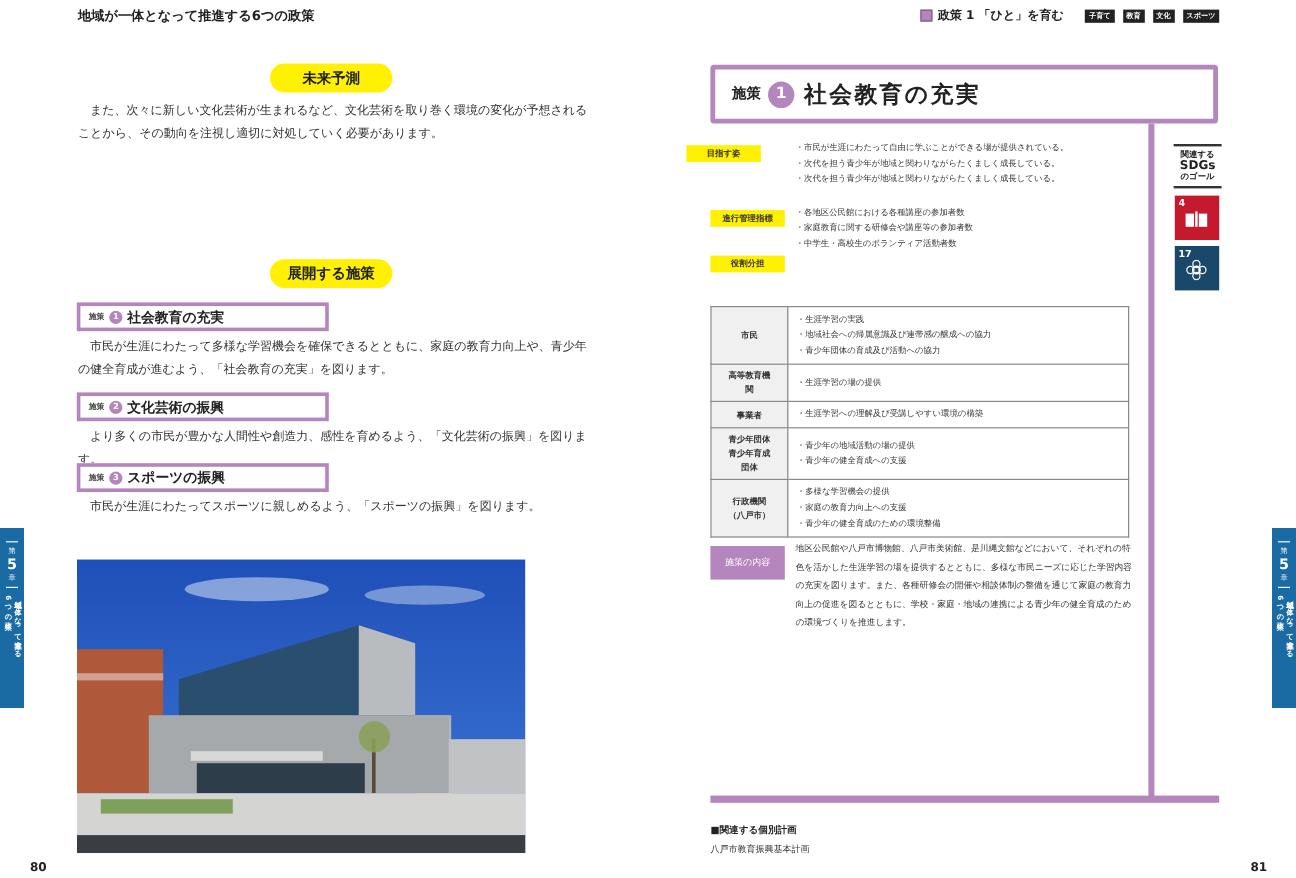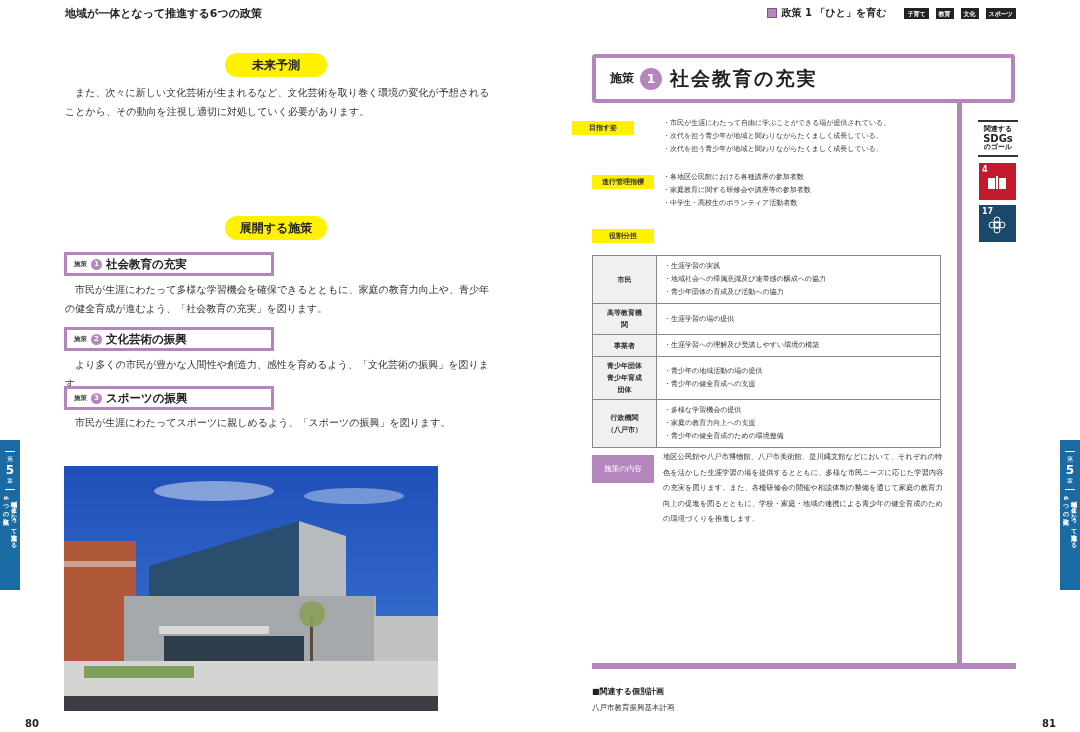"役割分担" div.abs { top: 229px -> 213px }
